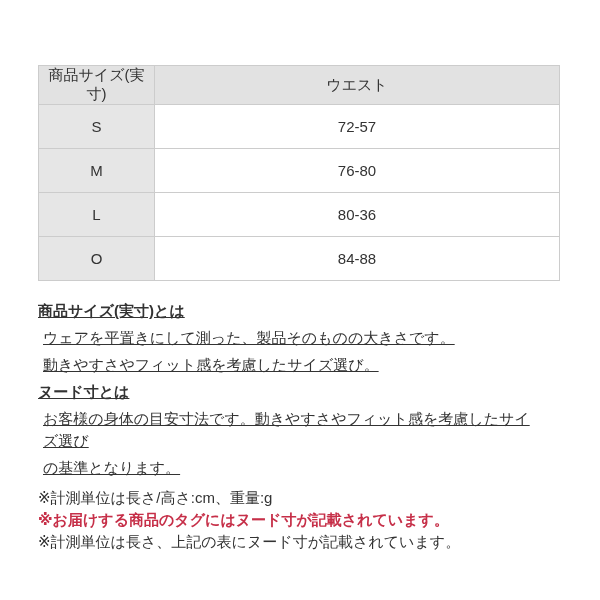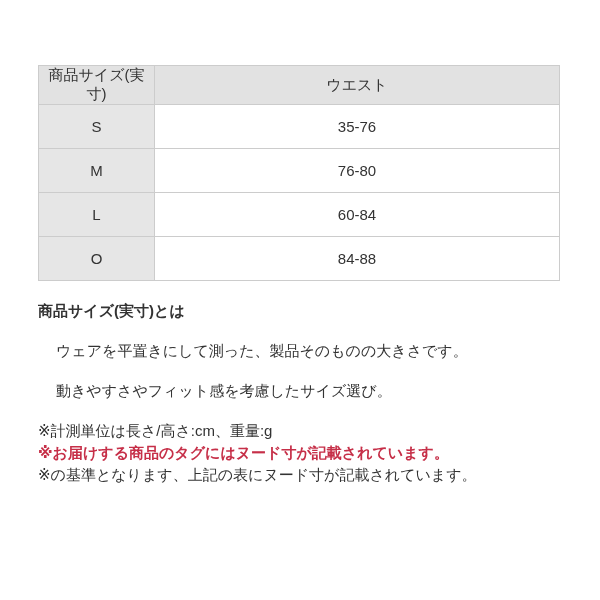"35-76" td { text: 35-76 -> 72-57 }
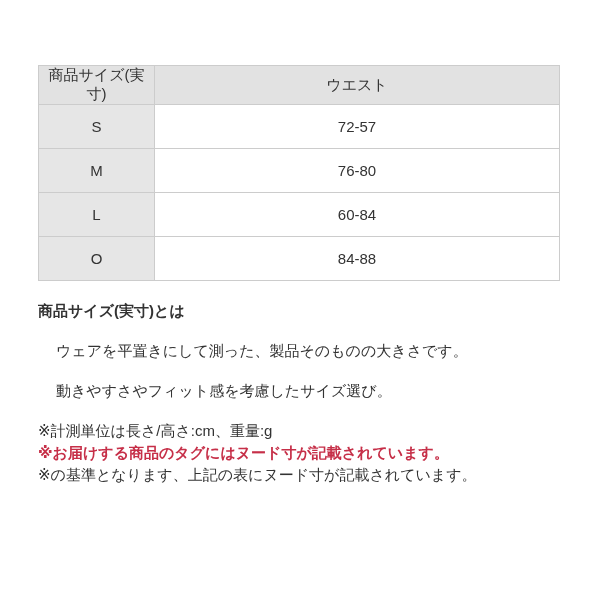"60-84" td { text: 60-84 -> 80-36 }
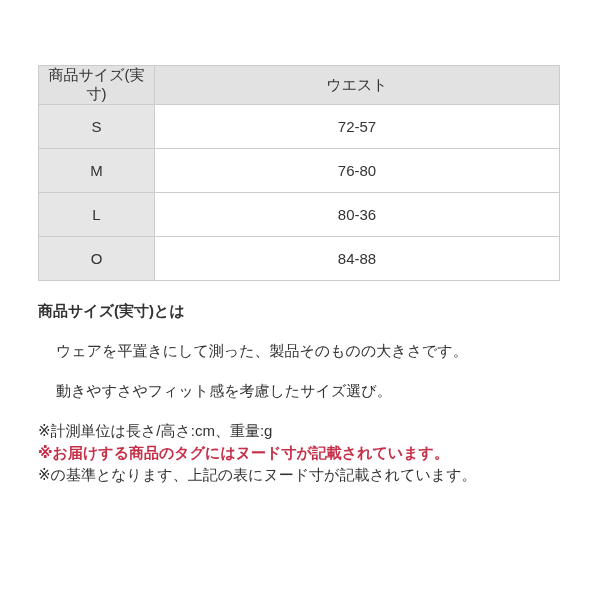"商品サイズ(実寸)とは" .section { text-decoration: none -> underline }
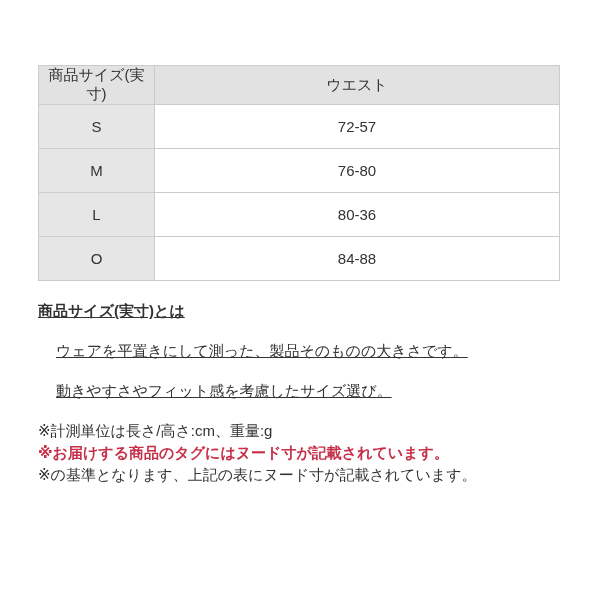"ウェアを平置きにして測った、製品そのものの大きさです。" .section .line { margin: 18px -> 5px }
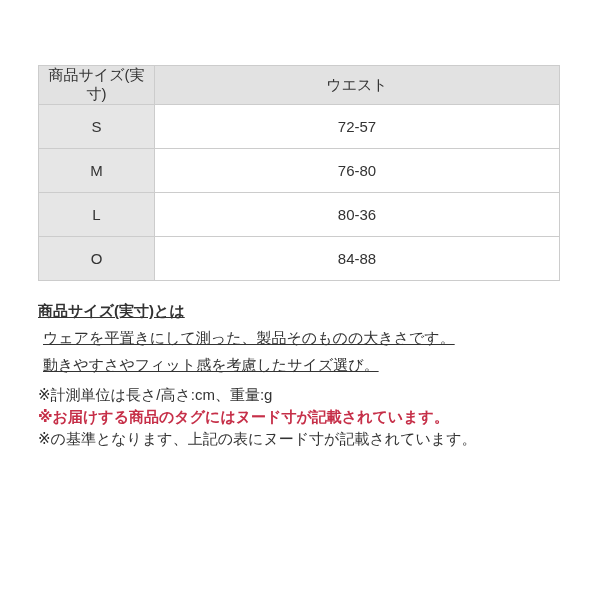"ヌード寸とは" div.section { html: none -> <div> <p>ヌード寸とは</p> <p>お客様の身体の目安寸法です。動きやすさやフィット感を考慮したサイズ選び</p> <p>の基準となります。</p> </div> }
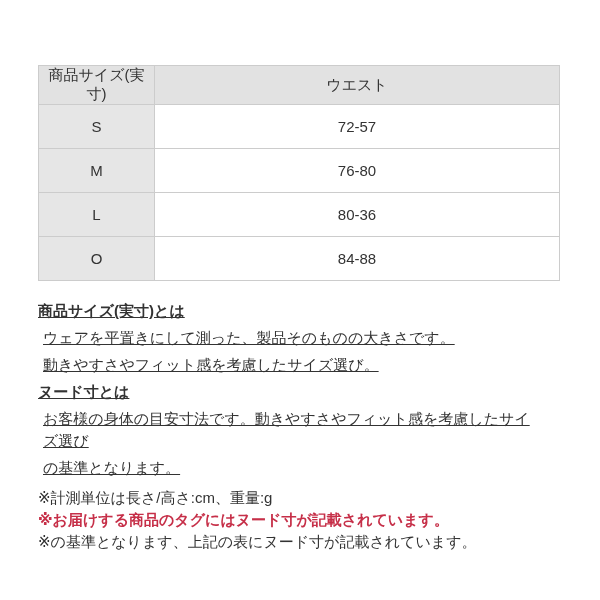"※の基準となります、上記の表にヌード寸が記載されています。" p.note { text: の基準となります -> 計測単位は長さ }
